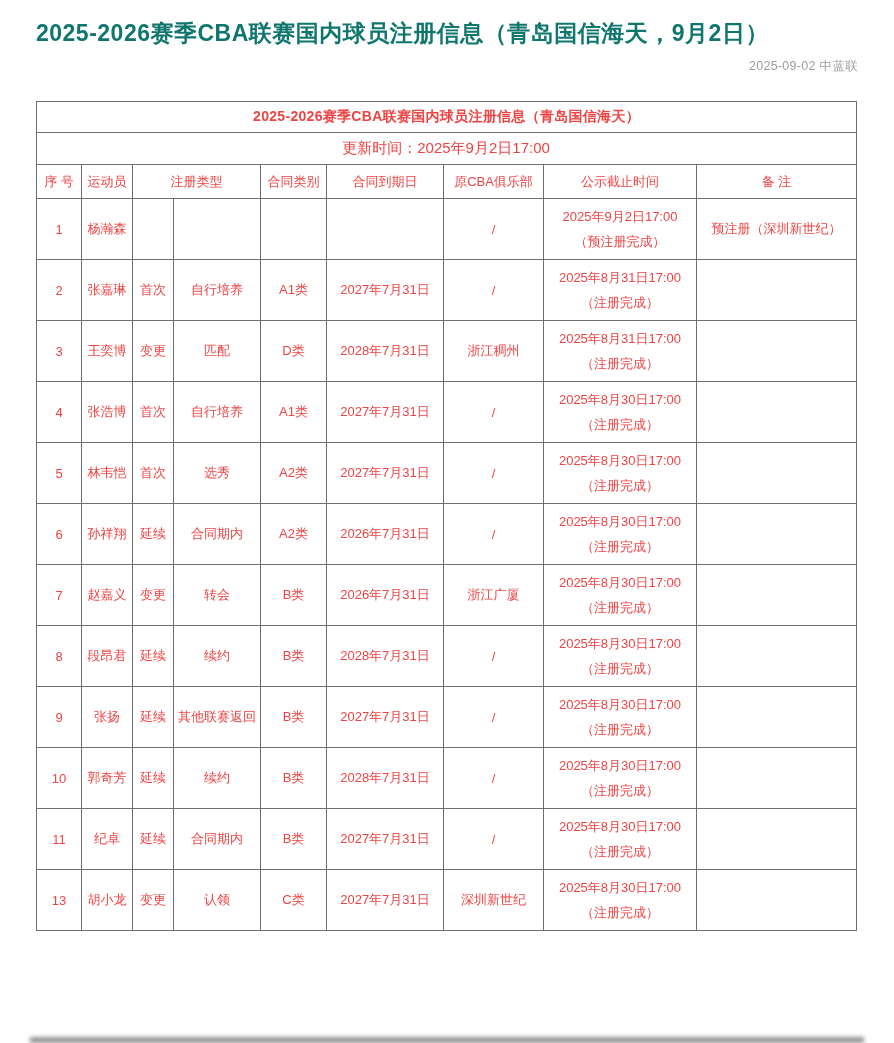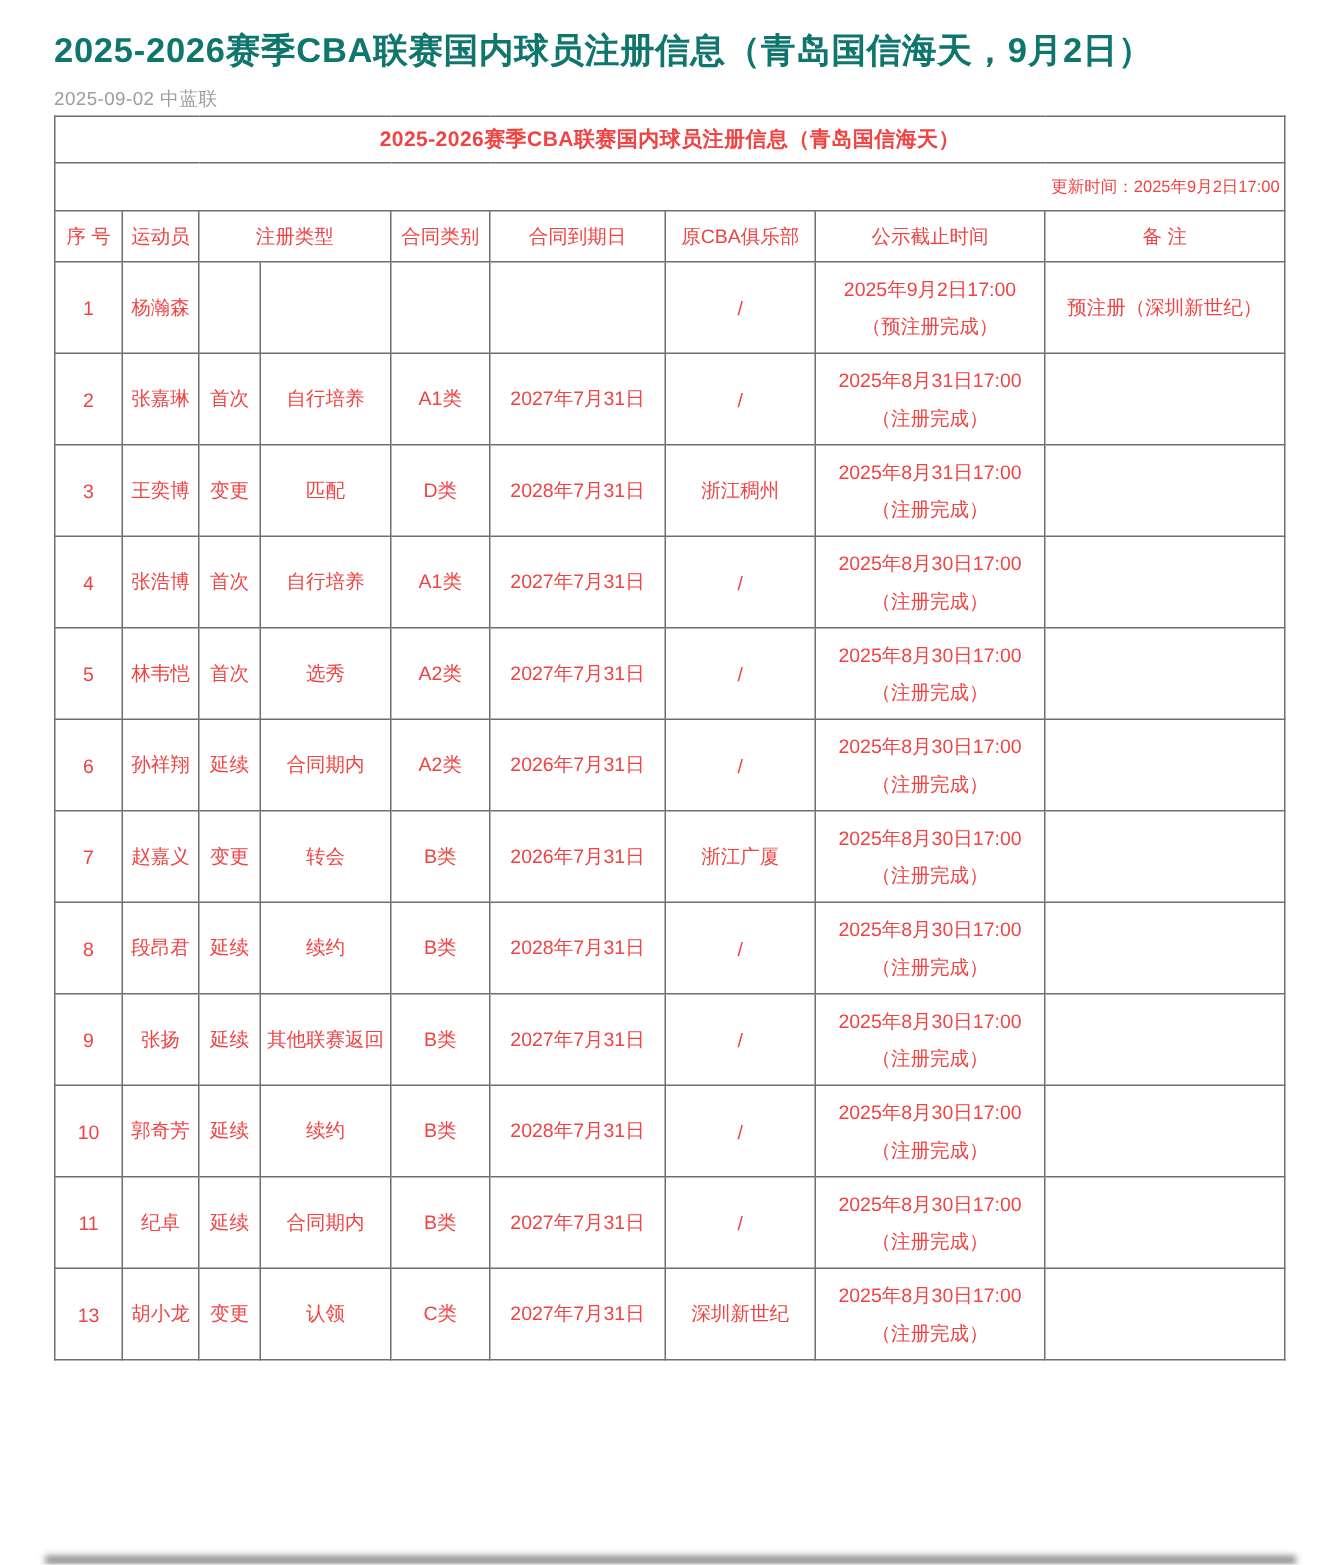"2025-09-02 中蓝联" .meta { margin: 0 0 2px 0 -> 0 0 26px 0; text-align: none -> right }
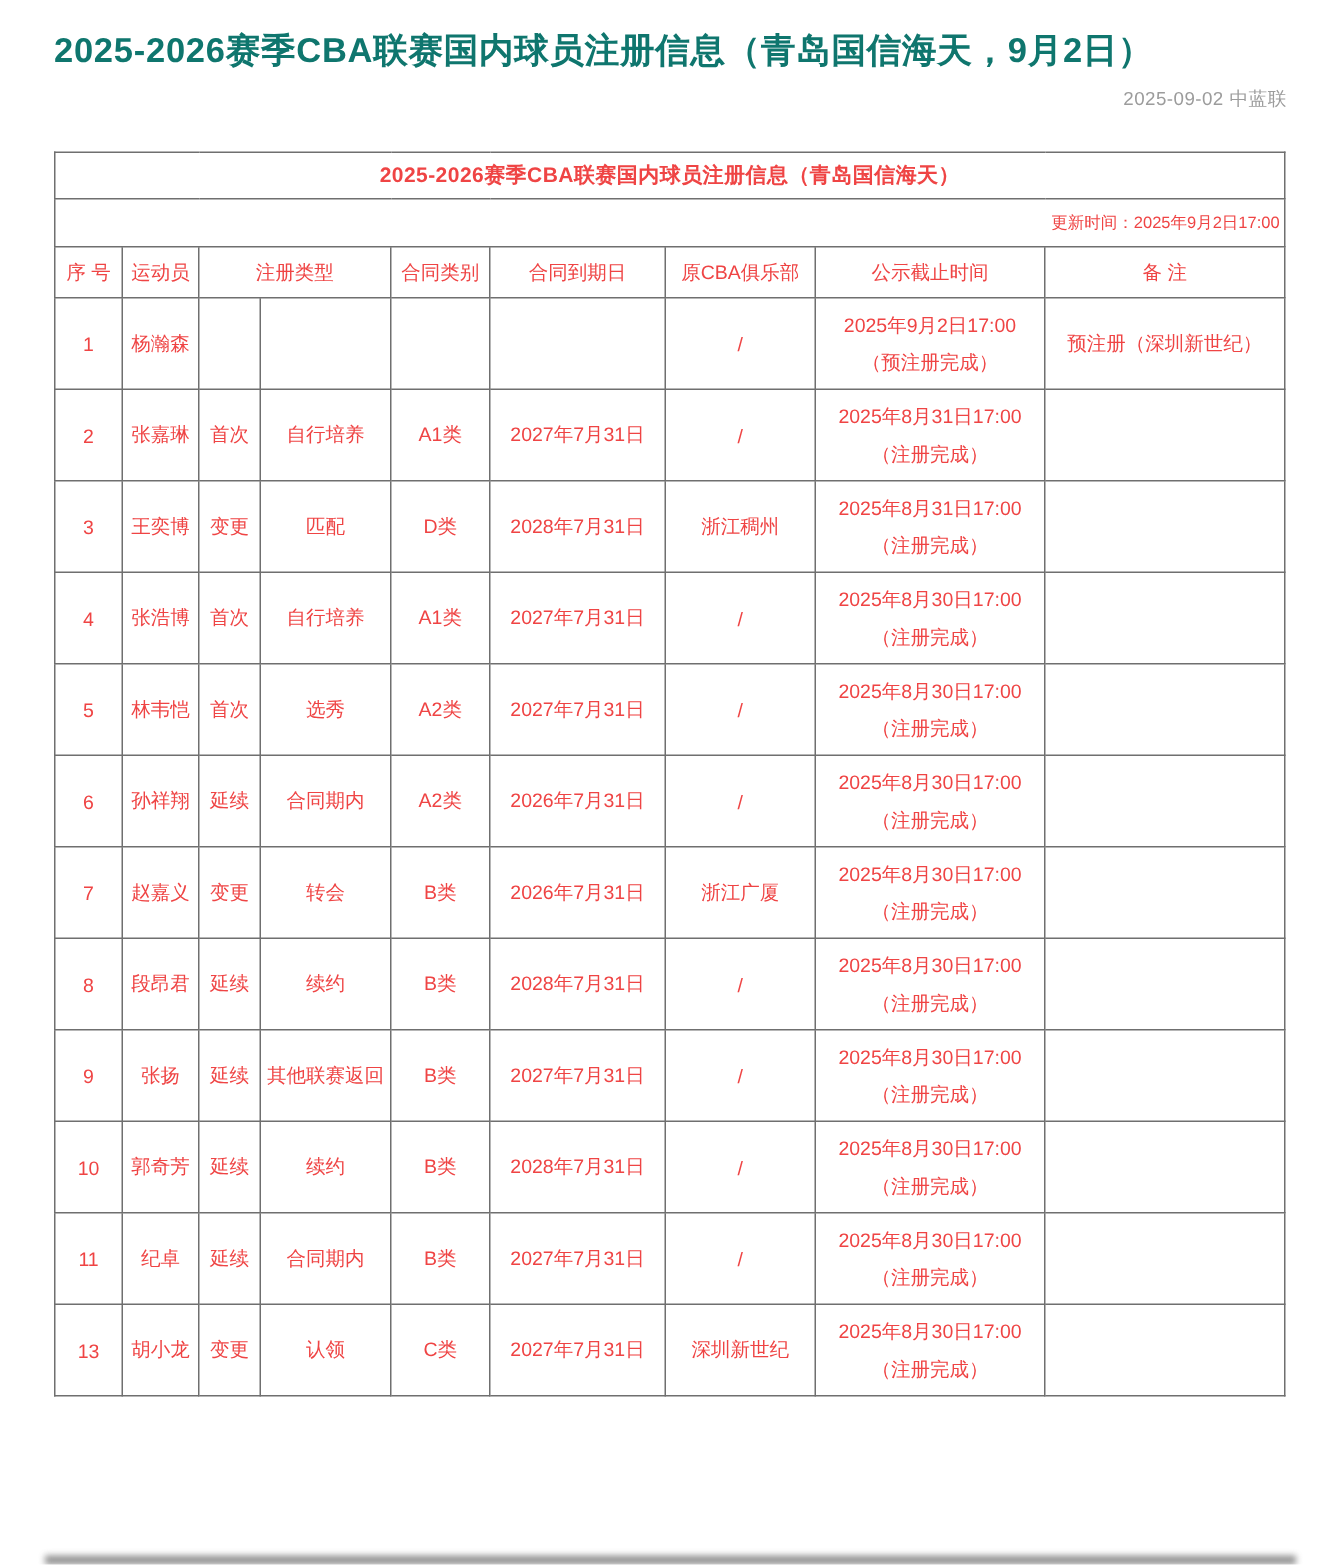"更新时间：2025年9月2日17:00" tr.update-row td { font-size: 11px -> 15px; text-align: right -> none }
